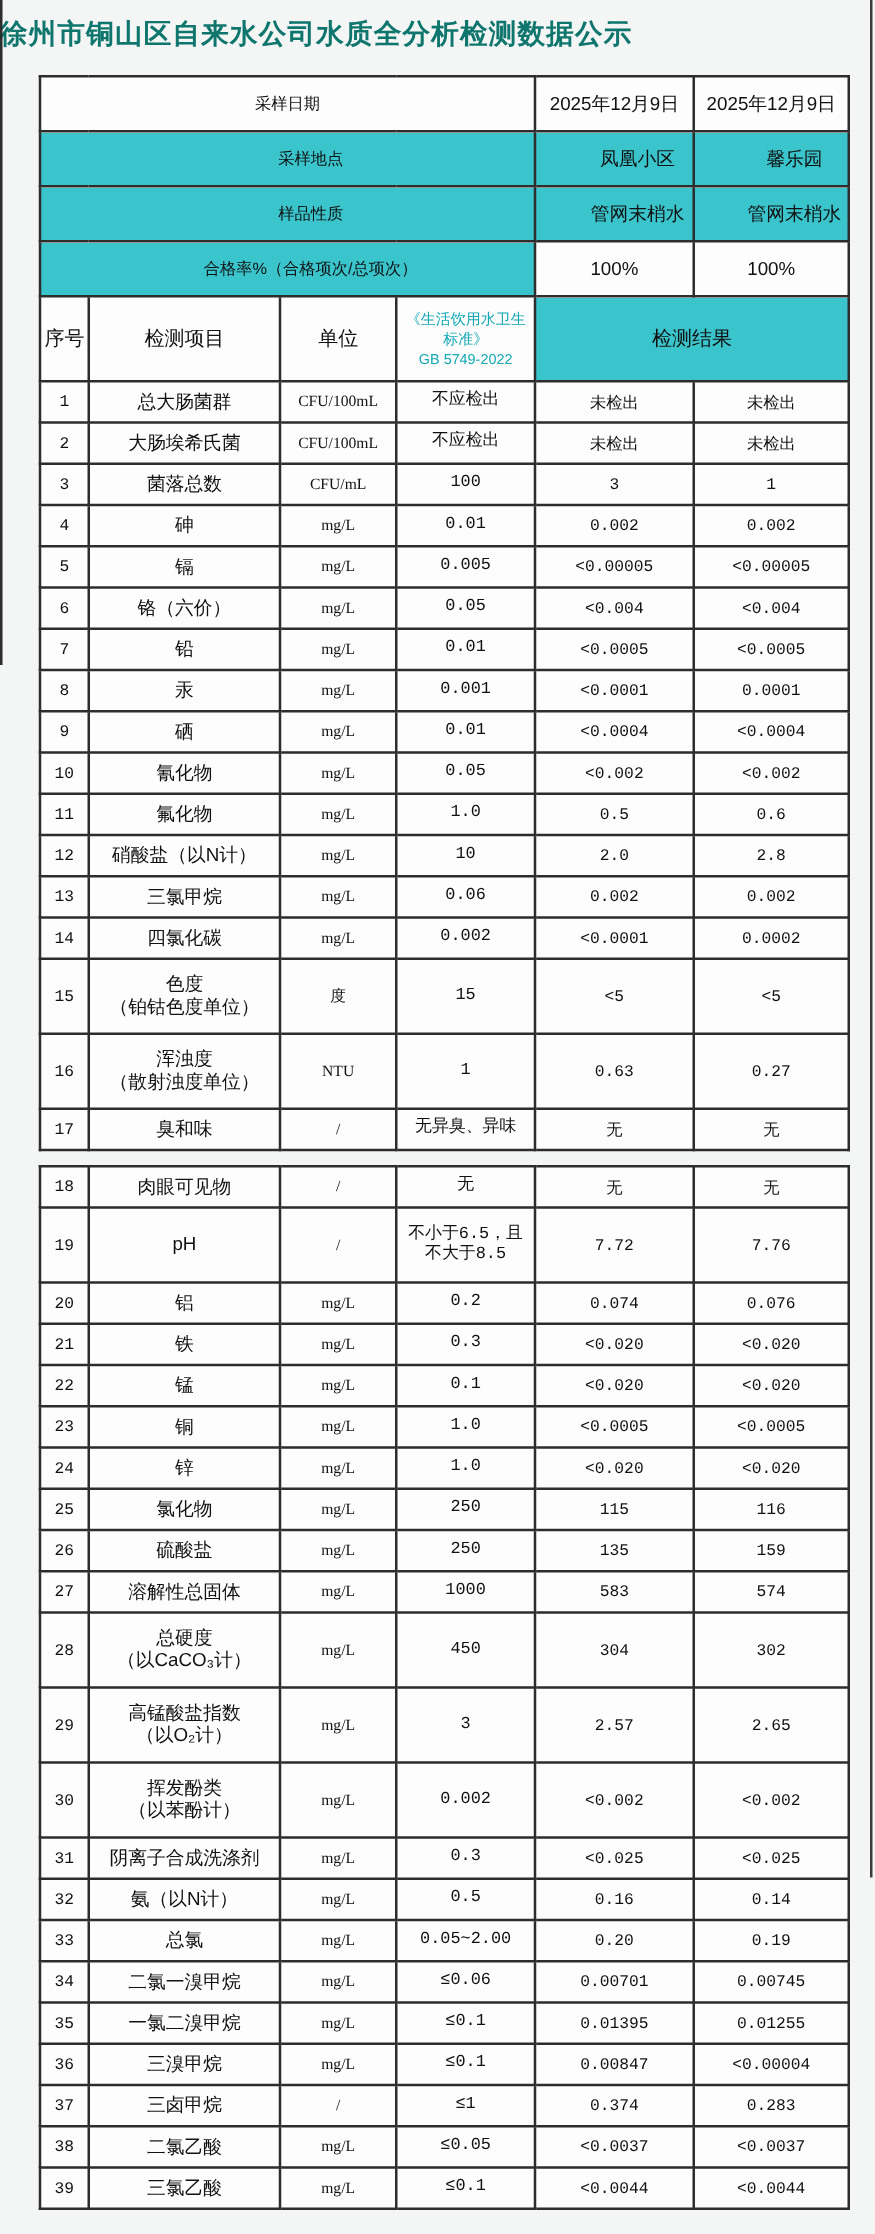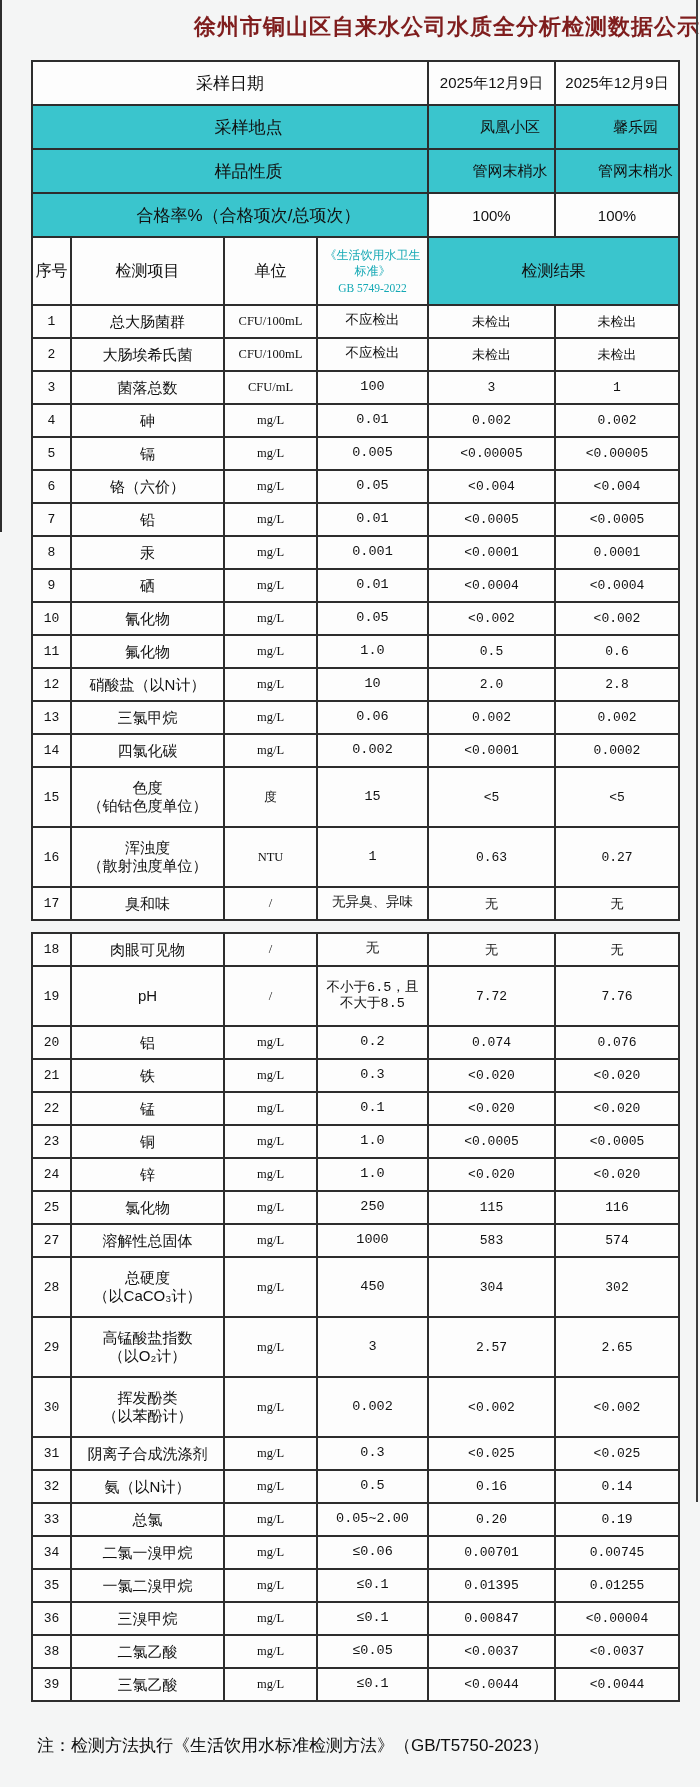"徐州市铜山区自来水公司水质全分析检测数据公示" .title { color: #7f1d1d -> #0f766e; text-align: right -> left }
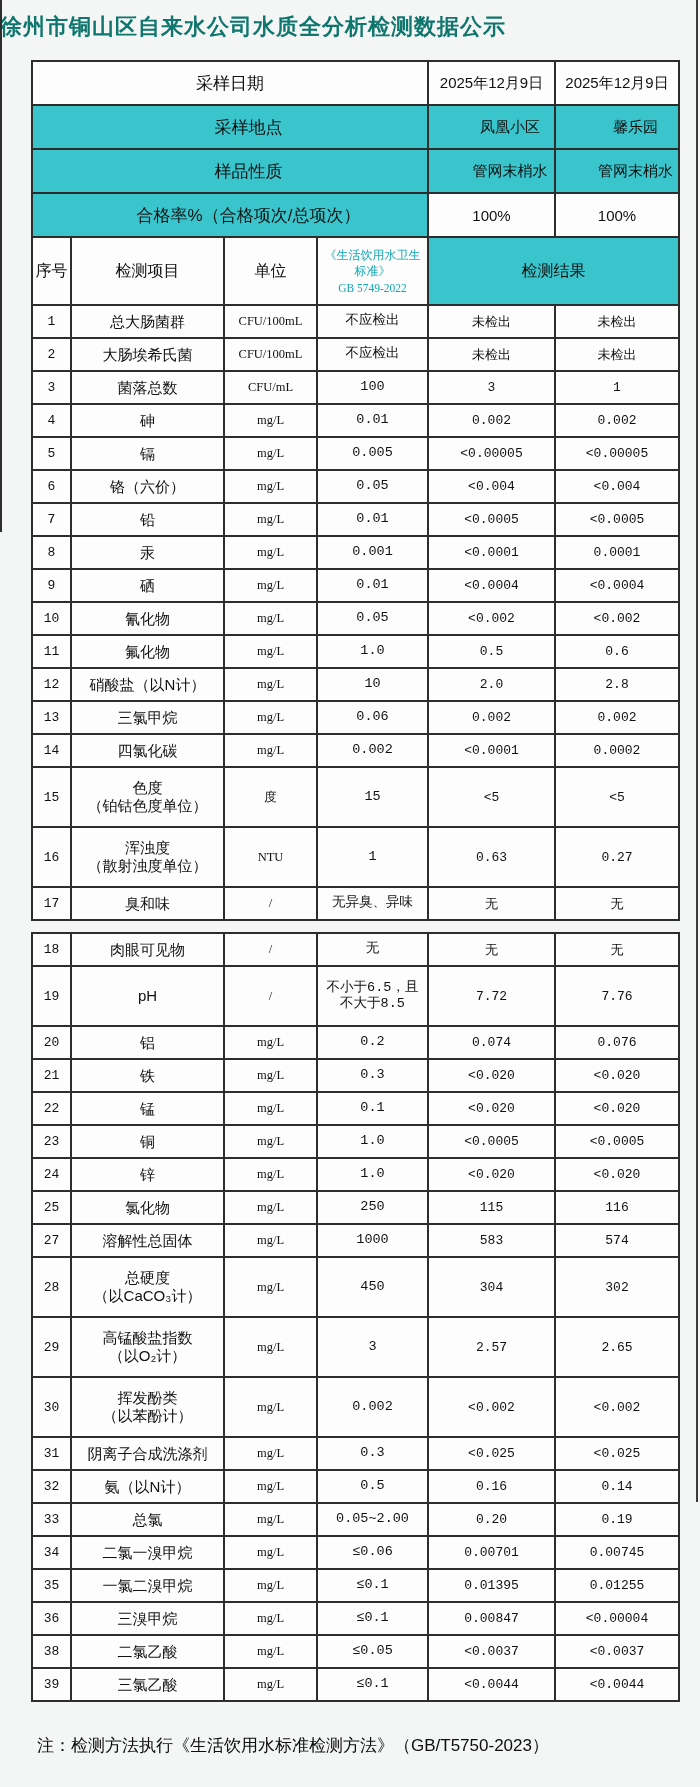"采样日期" .info td { font-size: 17px -> 13px }
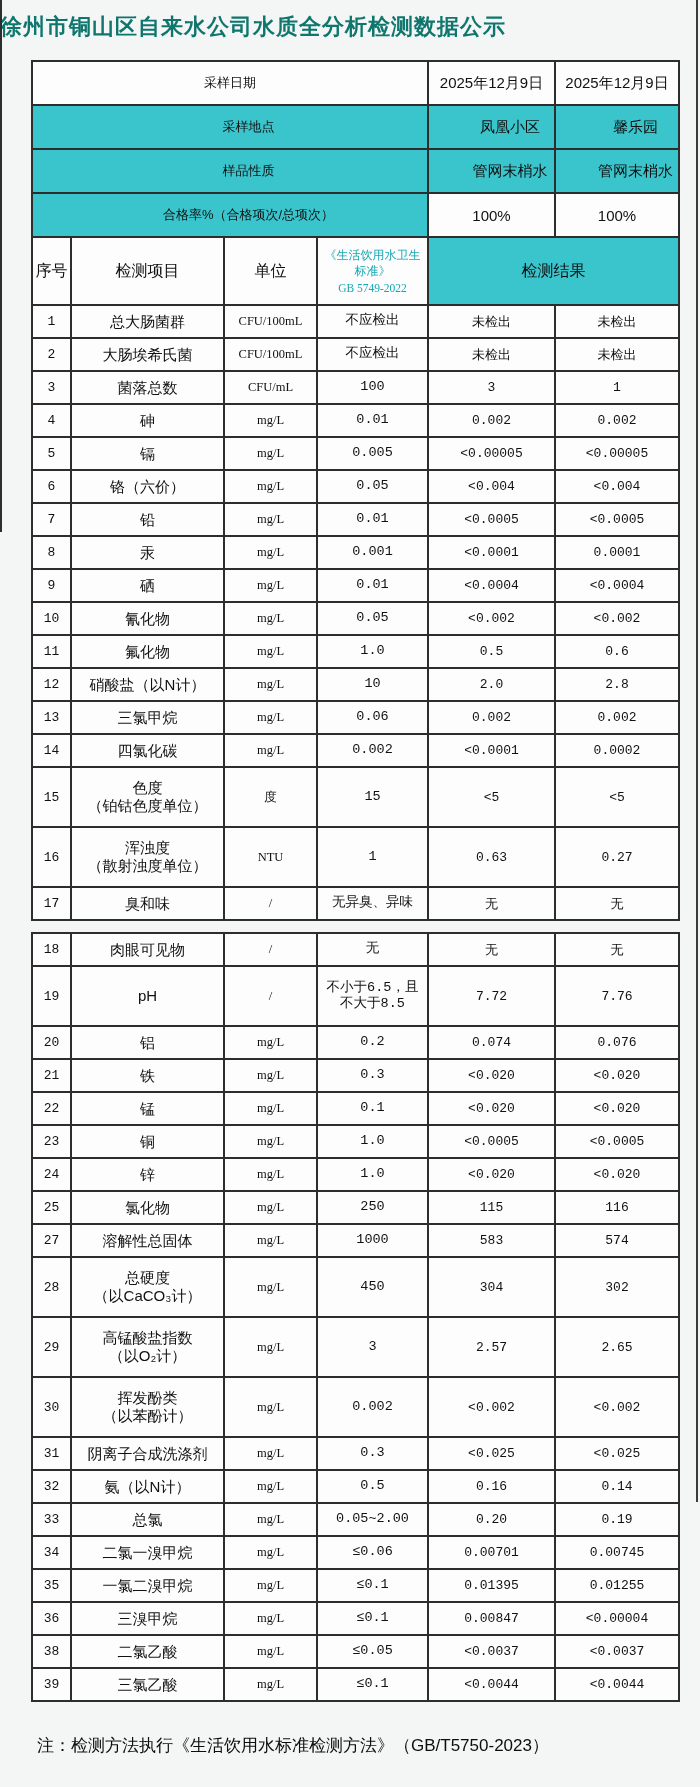"GB 5749-2022" .std-code { font-family: Liberation Serif, serif -> Liberation Sans, sans-serif }
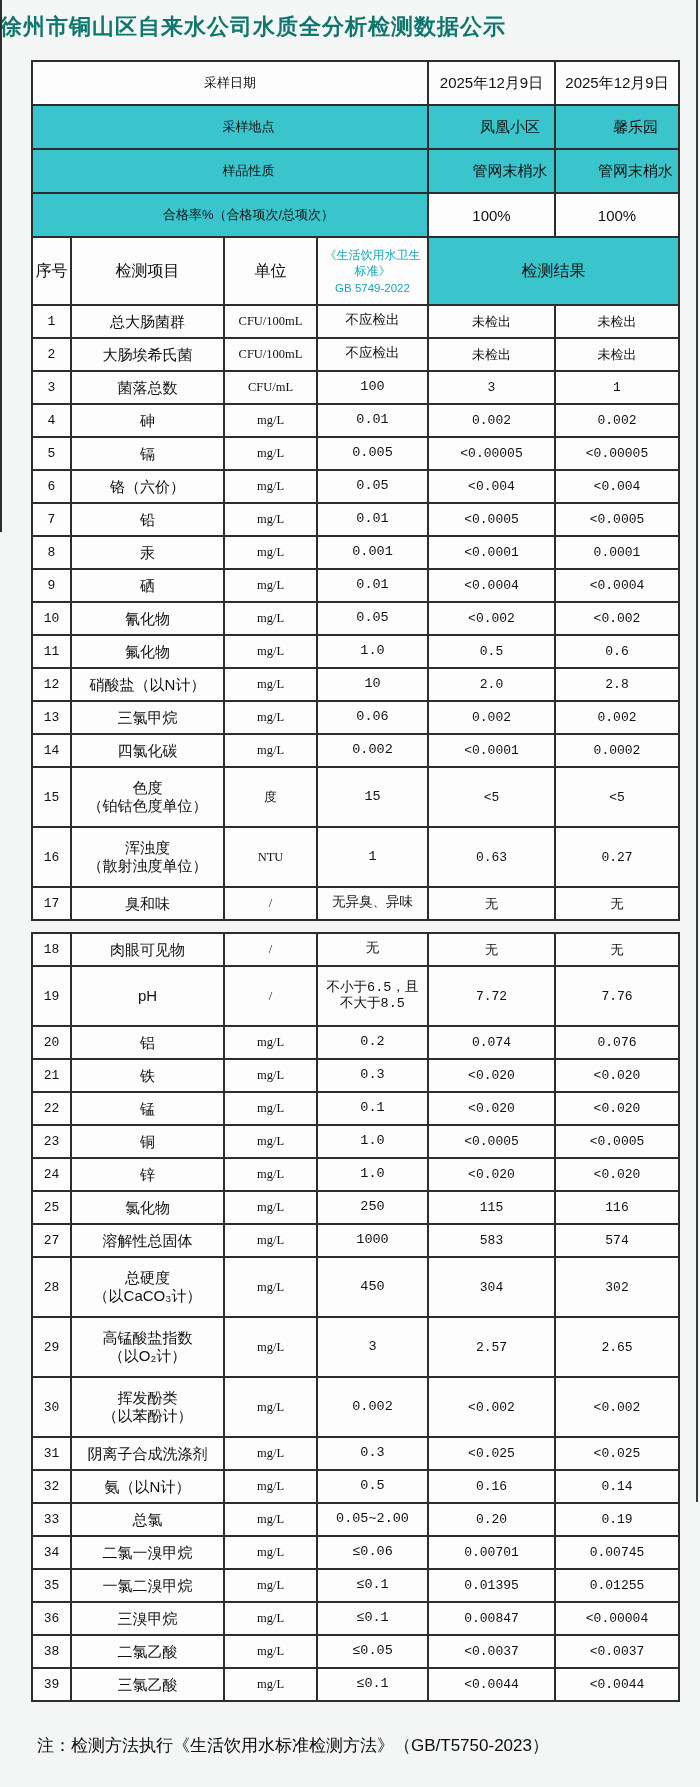"26" tr { html: none -> <tr> <td>26</td> <td>硫酸盐</td> <td>mg/L</td> <td>250</td> <td>135</td> <td>159</td> </tr> }
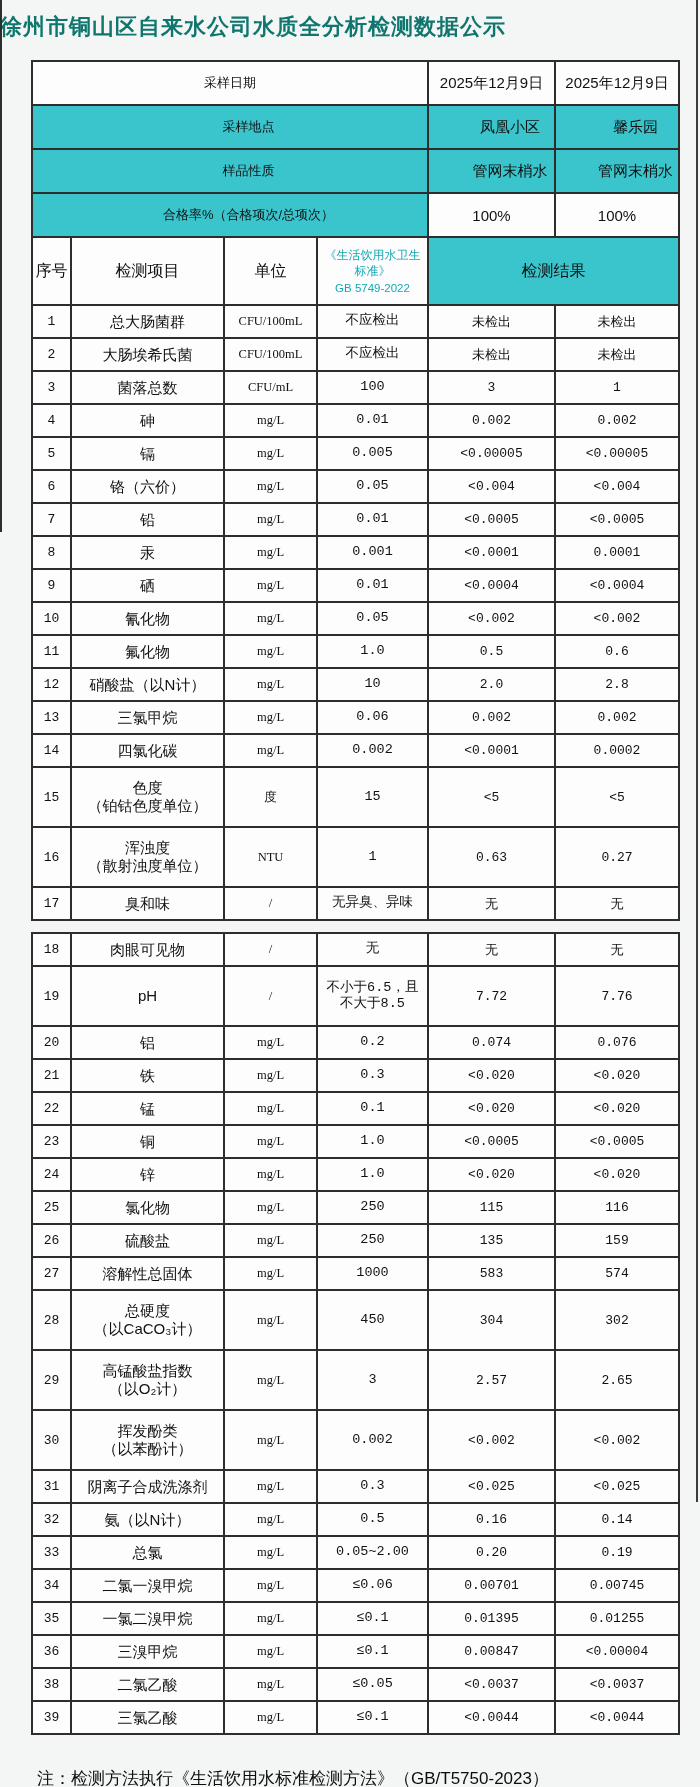"37" tr { html: none -> <tr> <td>37</td> <td>三卤甲烷</td> <td>/</td> <td>≤1</td> <td>0.374</td> <td>0.283</td> </tr> }
